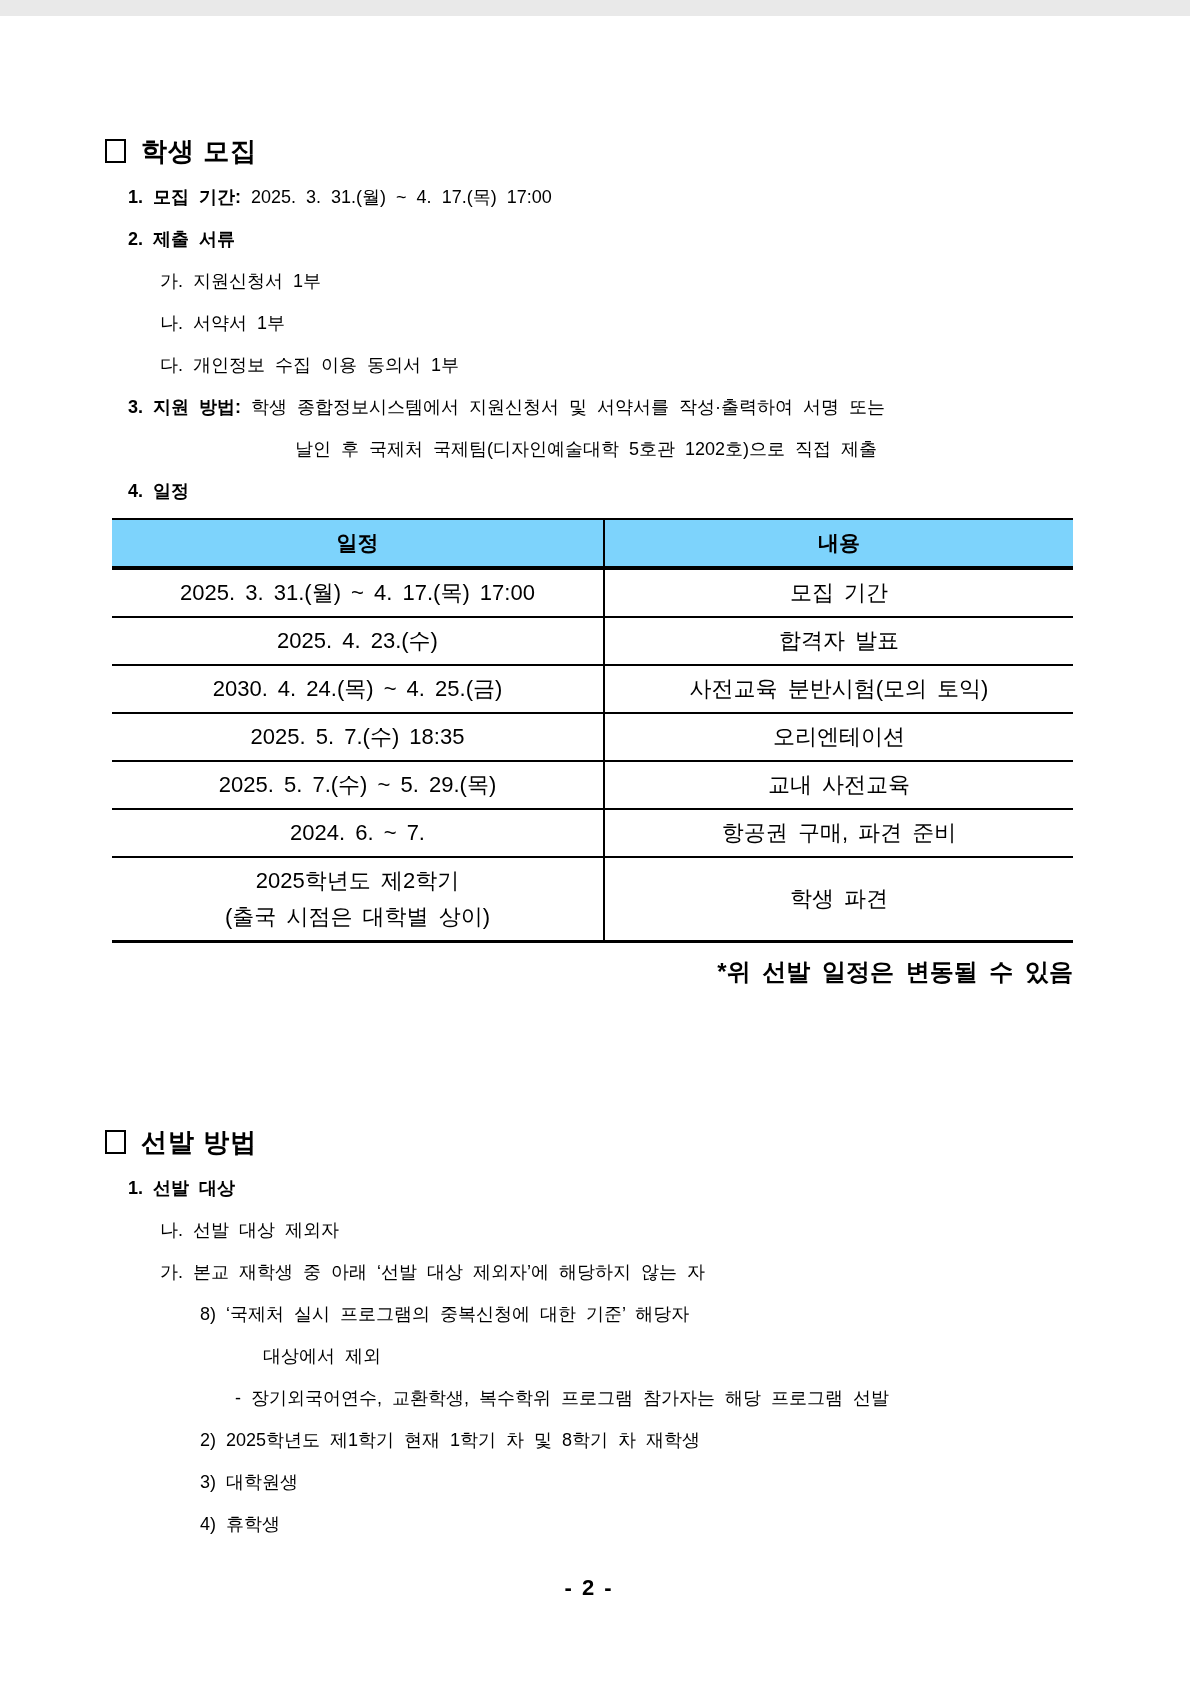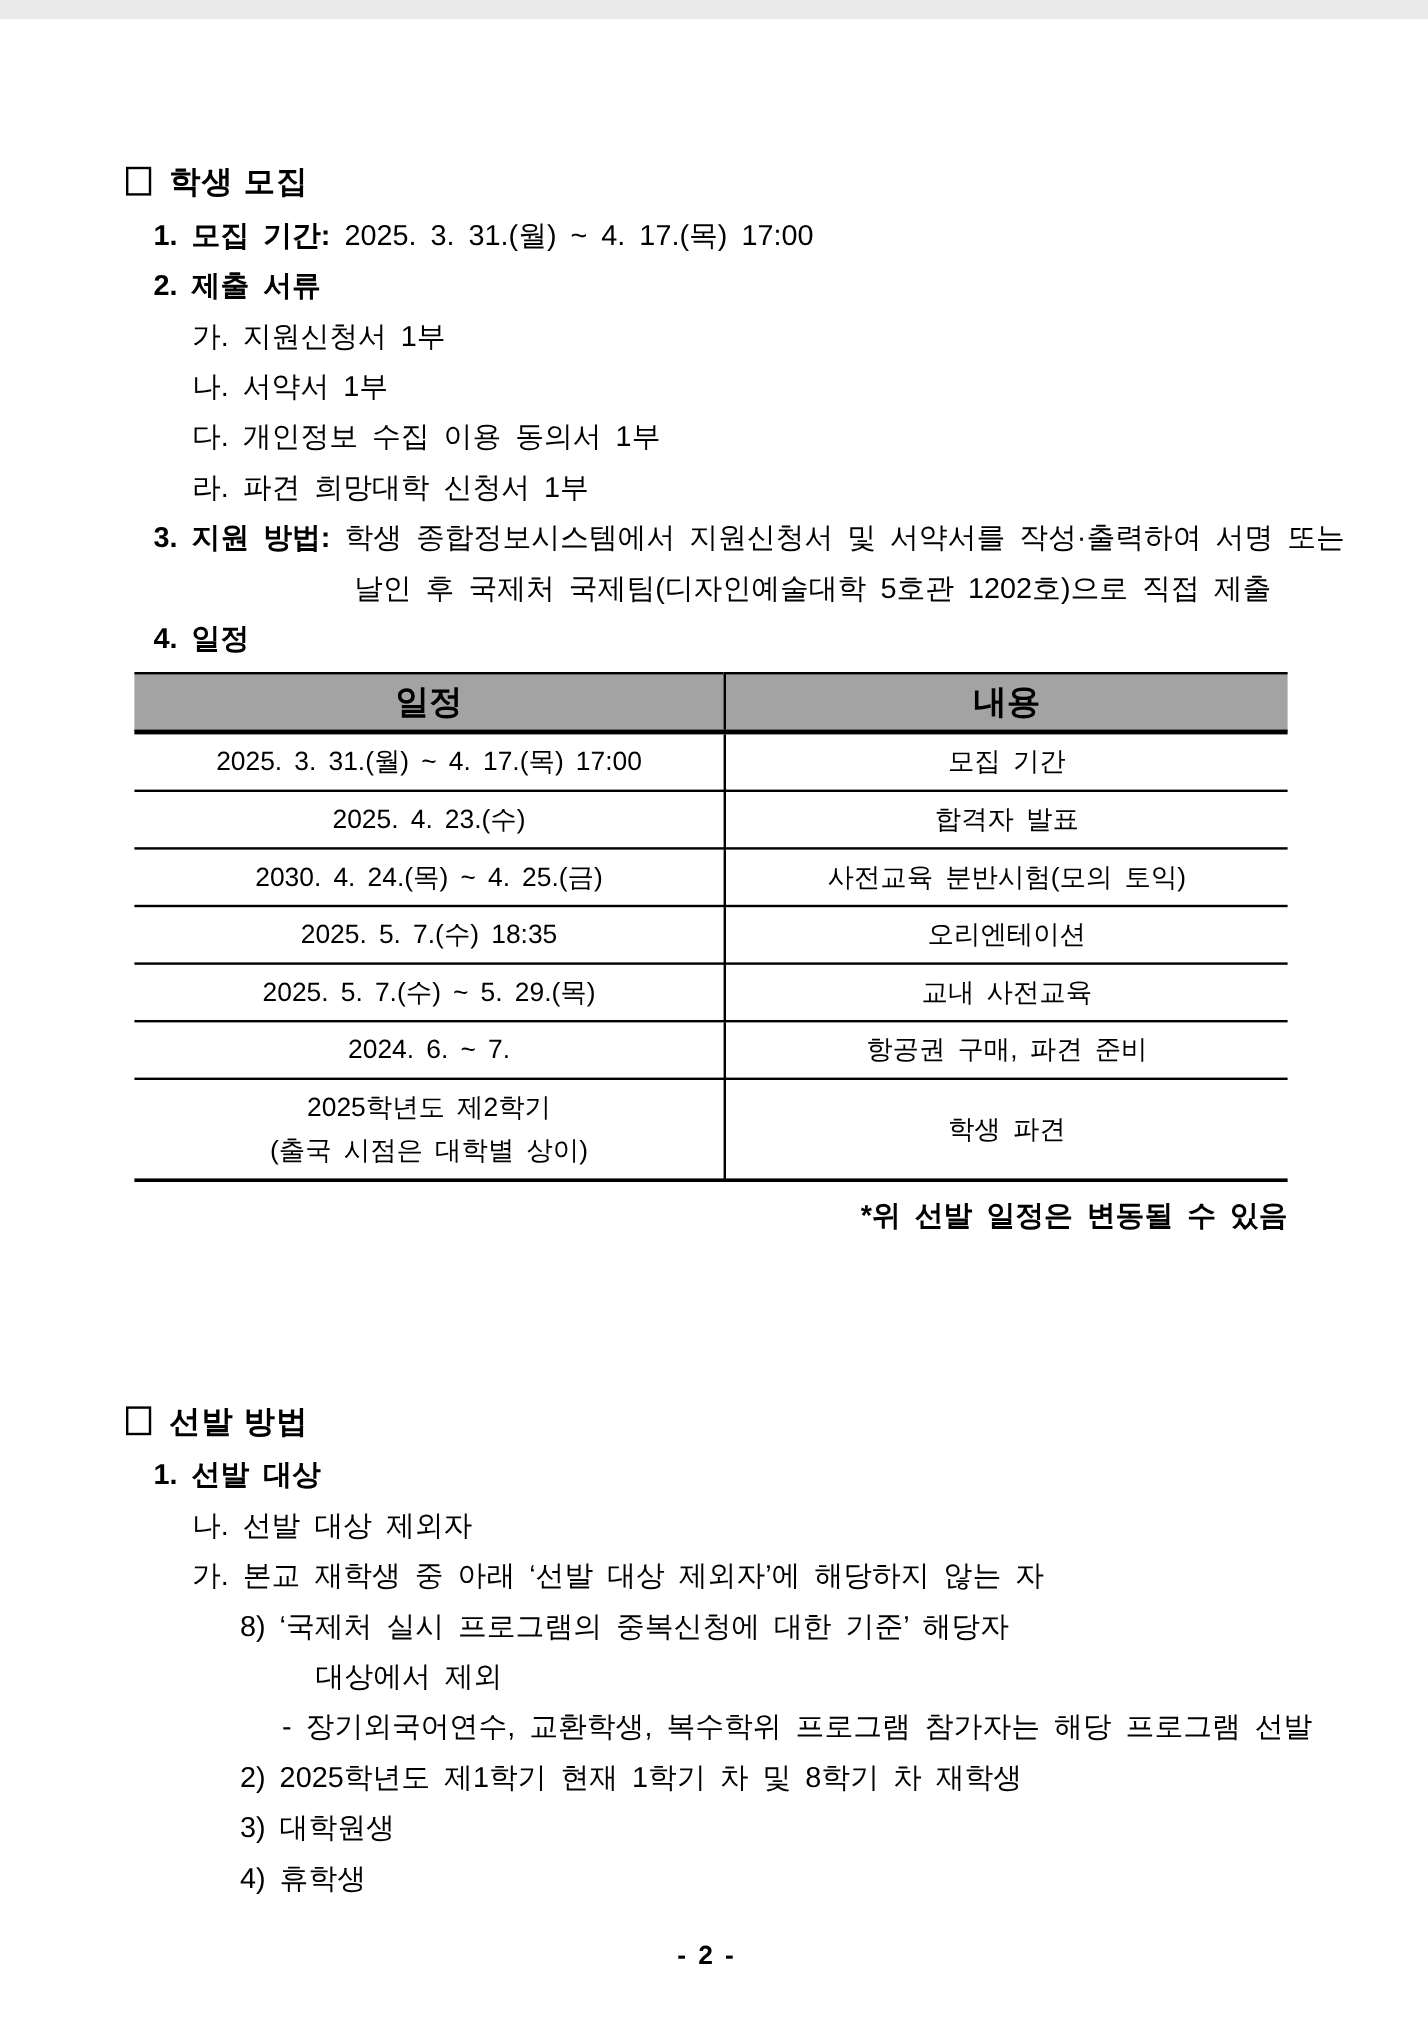"1. 모집 기간: 2025. 3." .line { font-size: 24px -> 18px }
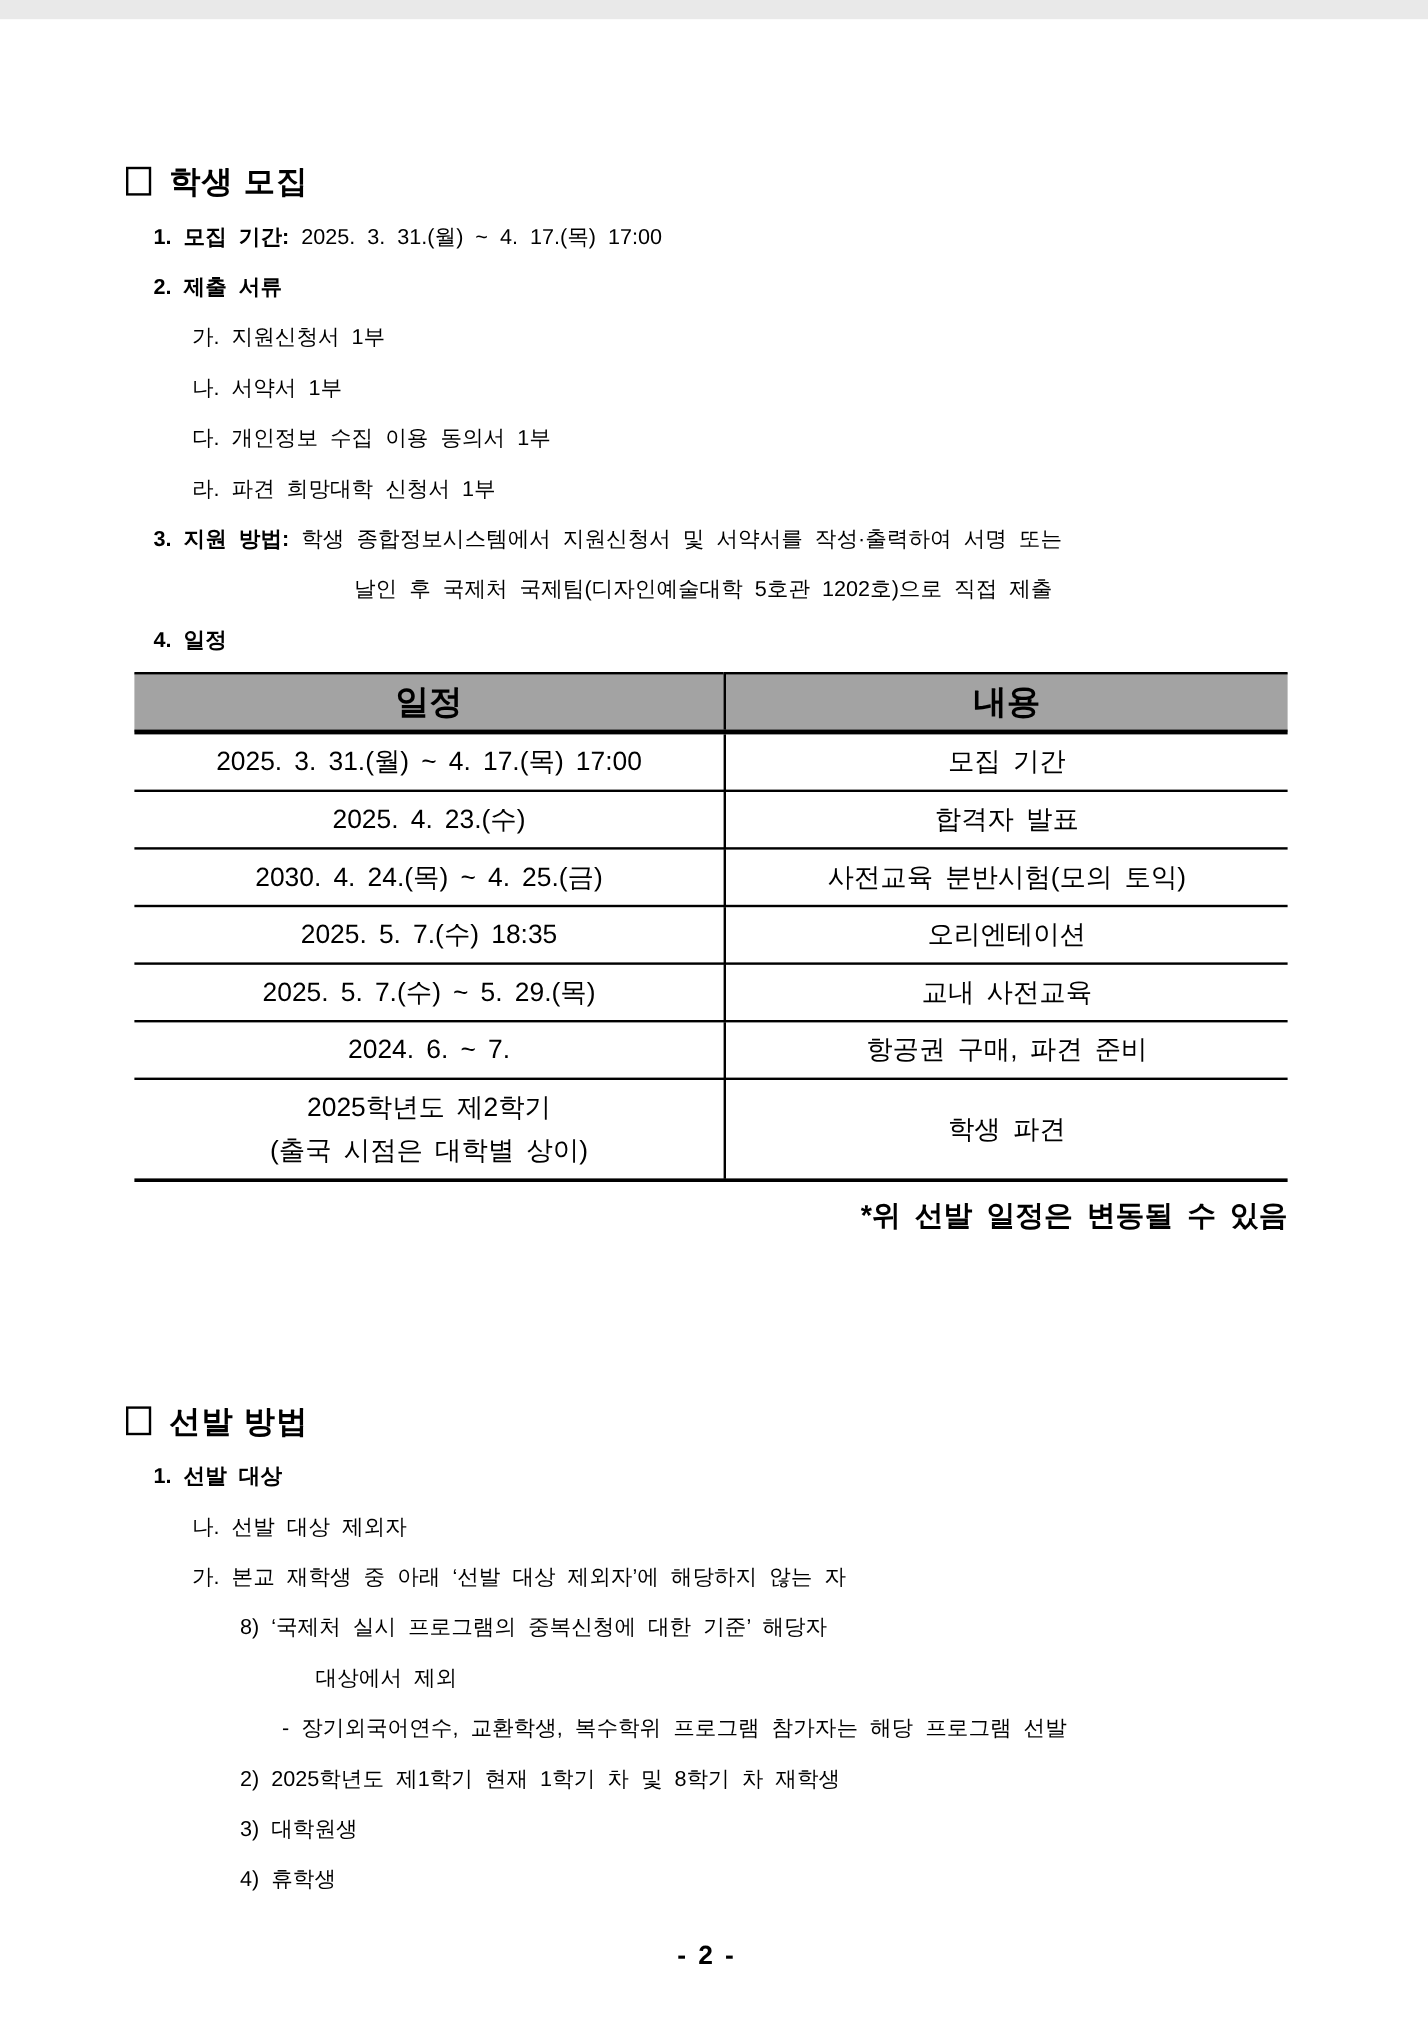"라. 파견 희망대학 신청서 1부" div.line { html: <div>라. 파견 희망대학 신청서 1부</div> -> none }
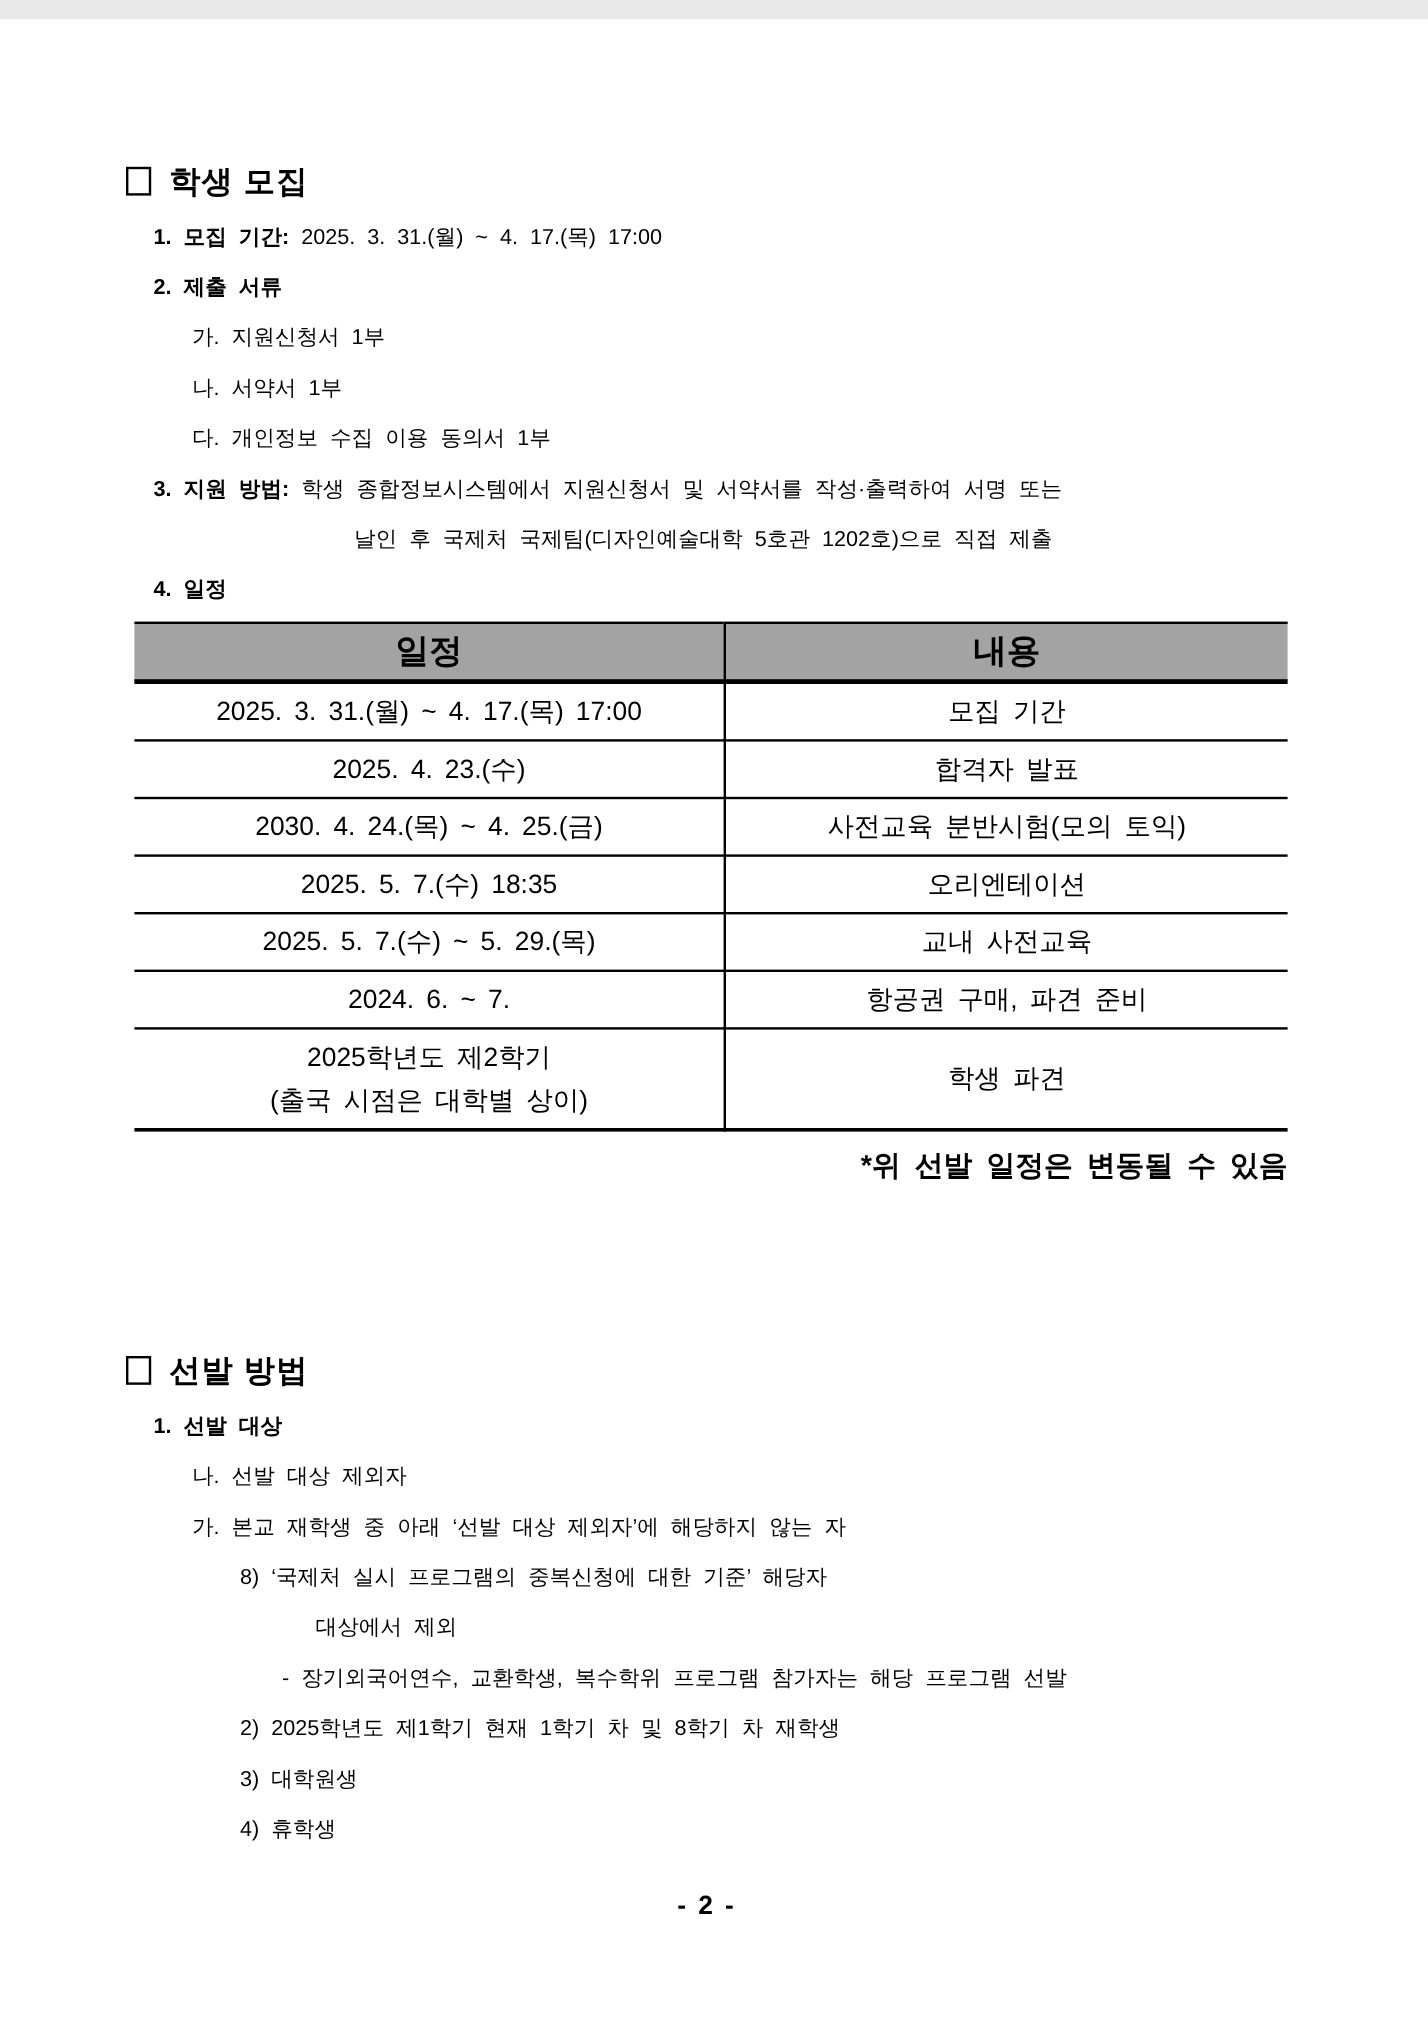"일정" table.schedule th { background: #a3a3a3 -> #7dd3fc; font-size: 28px -> 21px }
